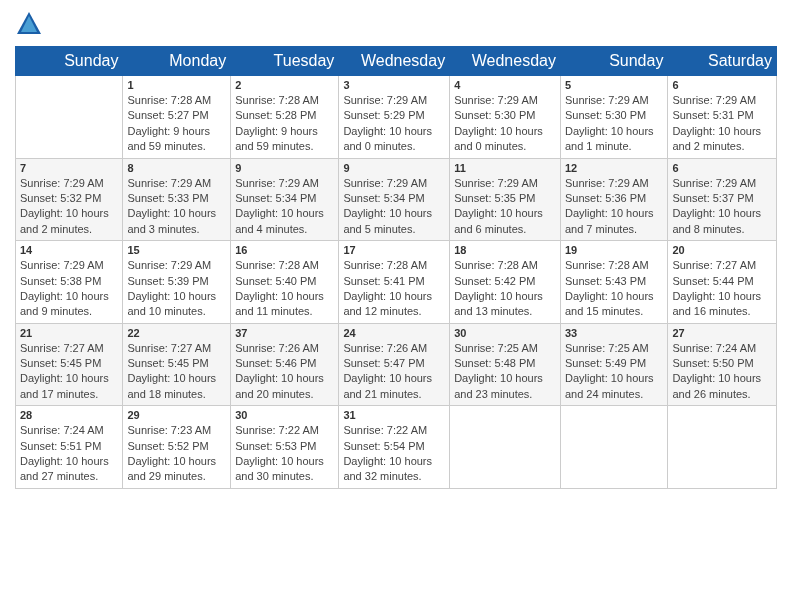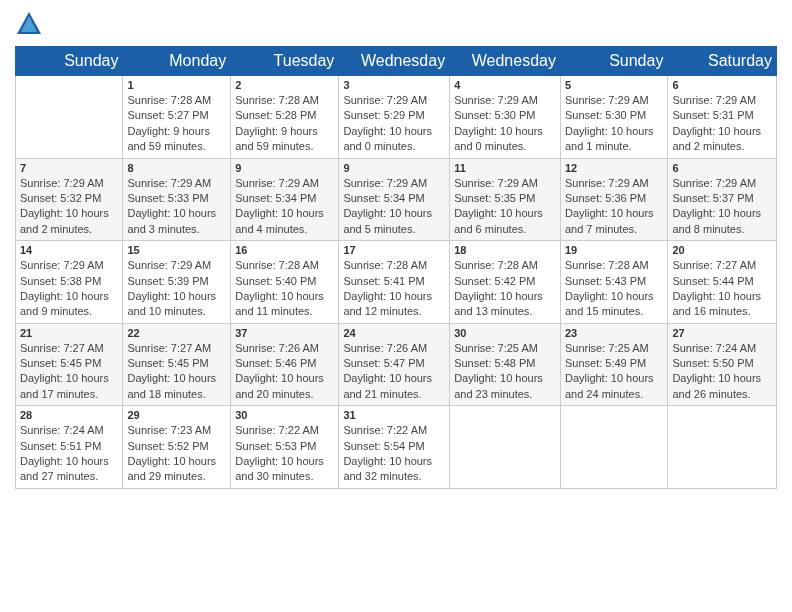"23" span.day-number { text: 23 -> 33 }
